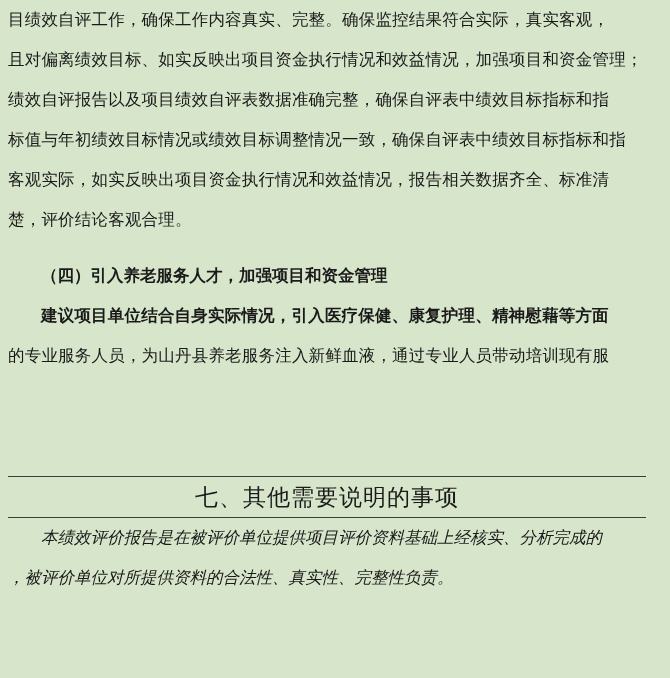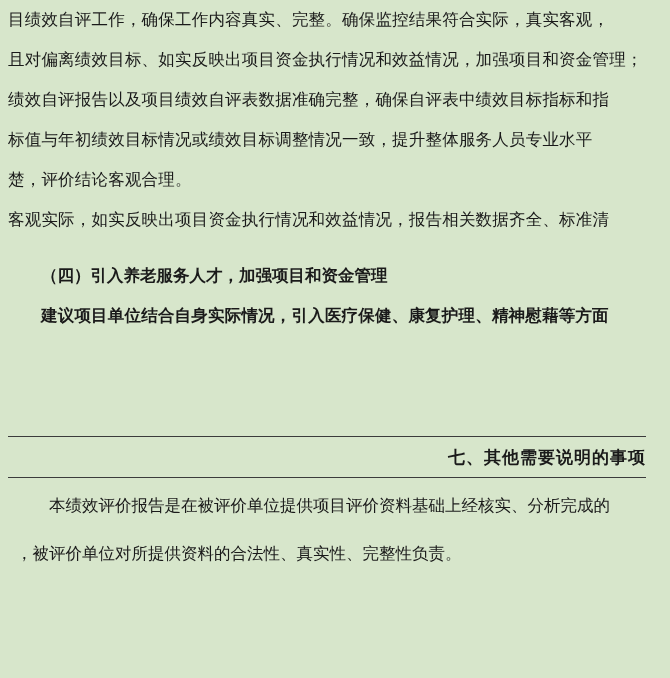"标值与年初绩效目标情况或绩效目标调整情况一致，提升整体服务人员专业水平" p.para { text: 提升整体服务人员专业水平 -> 确保自评表中绩效目标指标和指 }
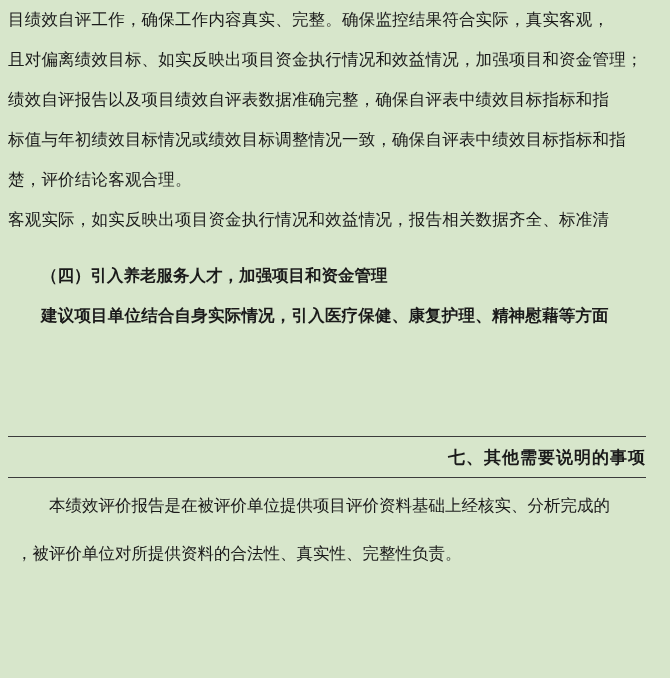"楚，评价结论客观合理。" p.para { order: before "客观实际，如实反映出项目资金执行情况和效益情况，报告相关数据齐全、标准清" -> after "客观实际，如实反映出项目资金执行情况和效益情况，报告相关数据齐全、标准清" }
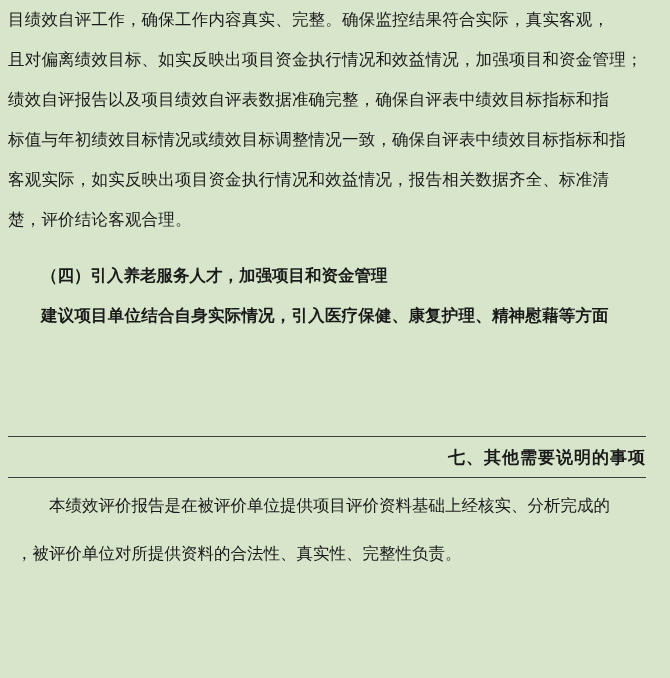"的专业服务人员，为山丹县养老服务注入新鲜血液，通过专业人员带动培训现有服" p.para { html: none -> <p>的专业服务人员，为山丹县养老服务注入新鲜血液，通过专业人员带动培训现有服</p> }
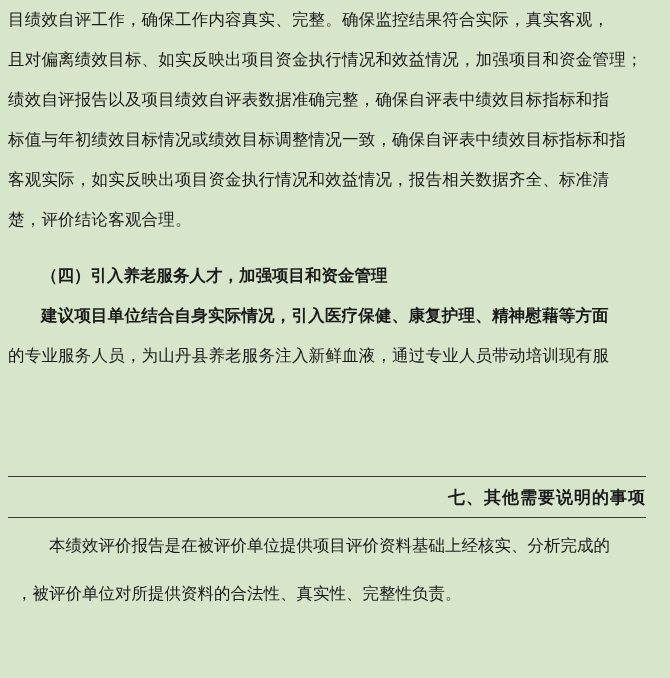"七、其他需要说明的事项" .section-title { font-size: 17px -> 23px; font-weight: bold -> normal; text-align: right -> center }
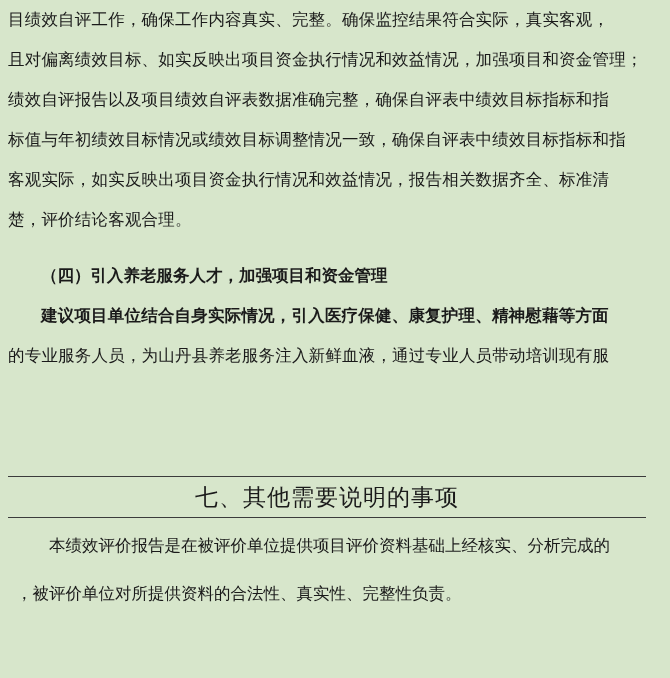"本绩效评价报告是在被评价单位提供项目评价资料基础上经核实、分析完成的" .tail { font-style: none -> italic; margin: 8px -> 0 }
